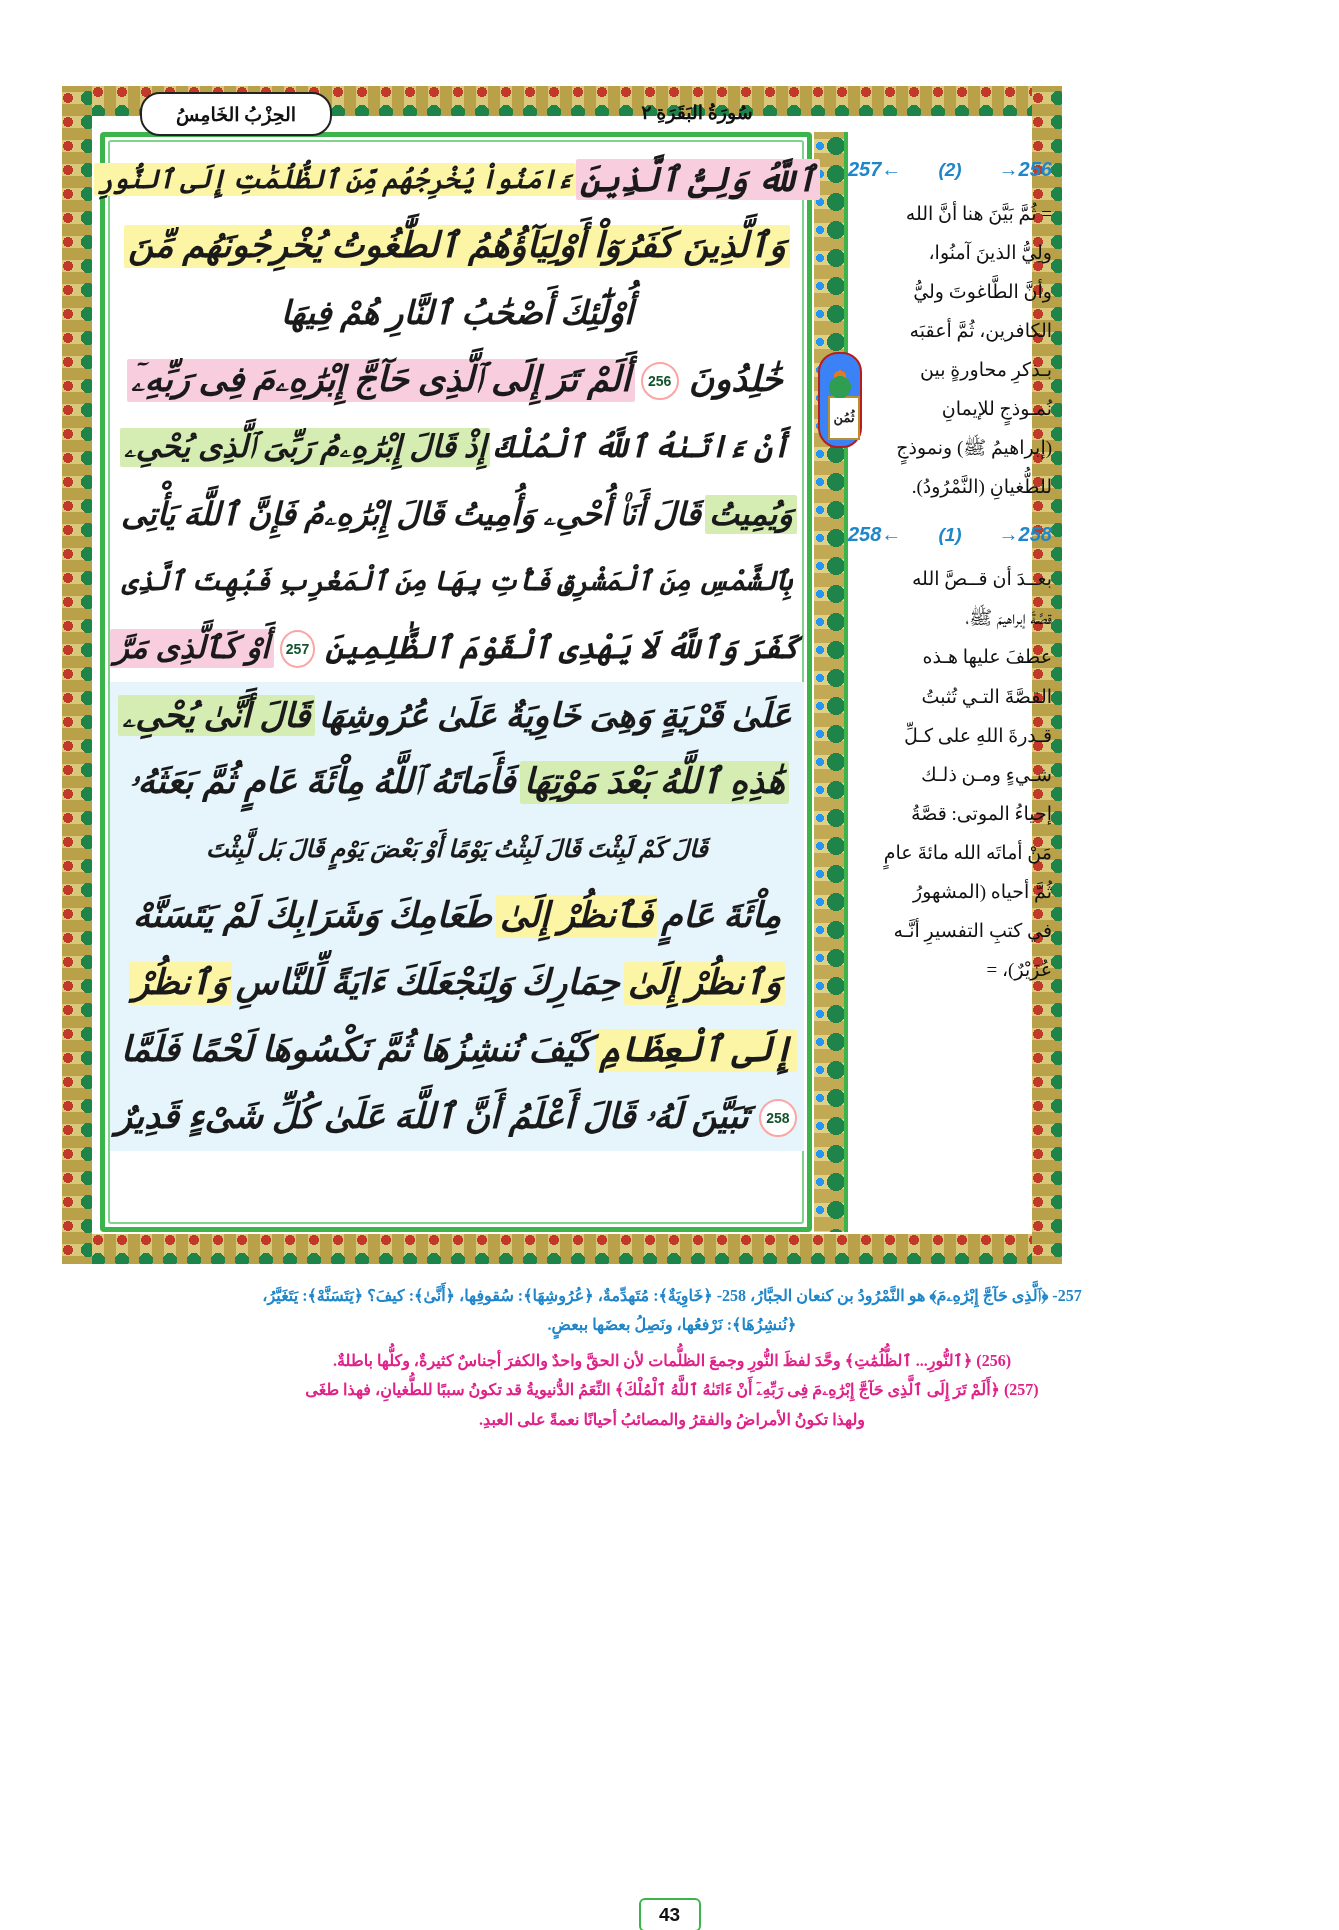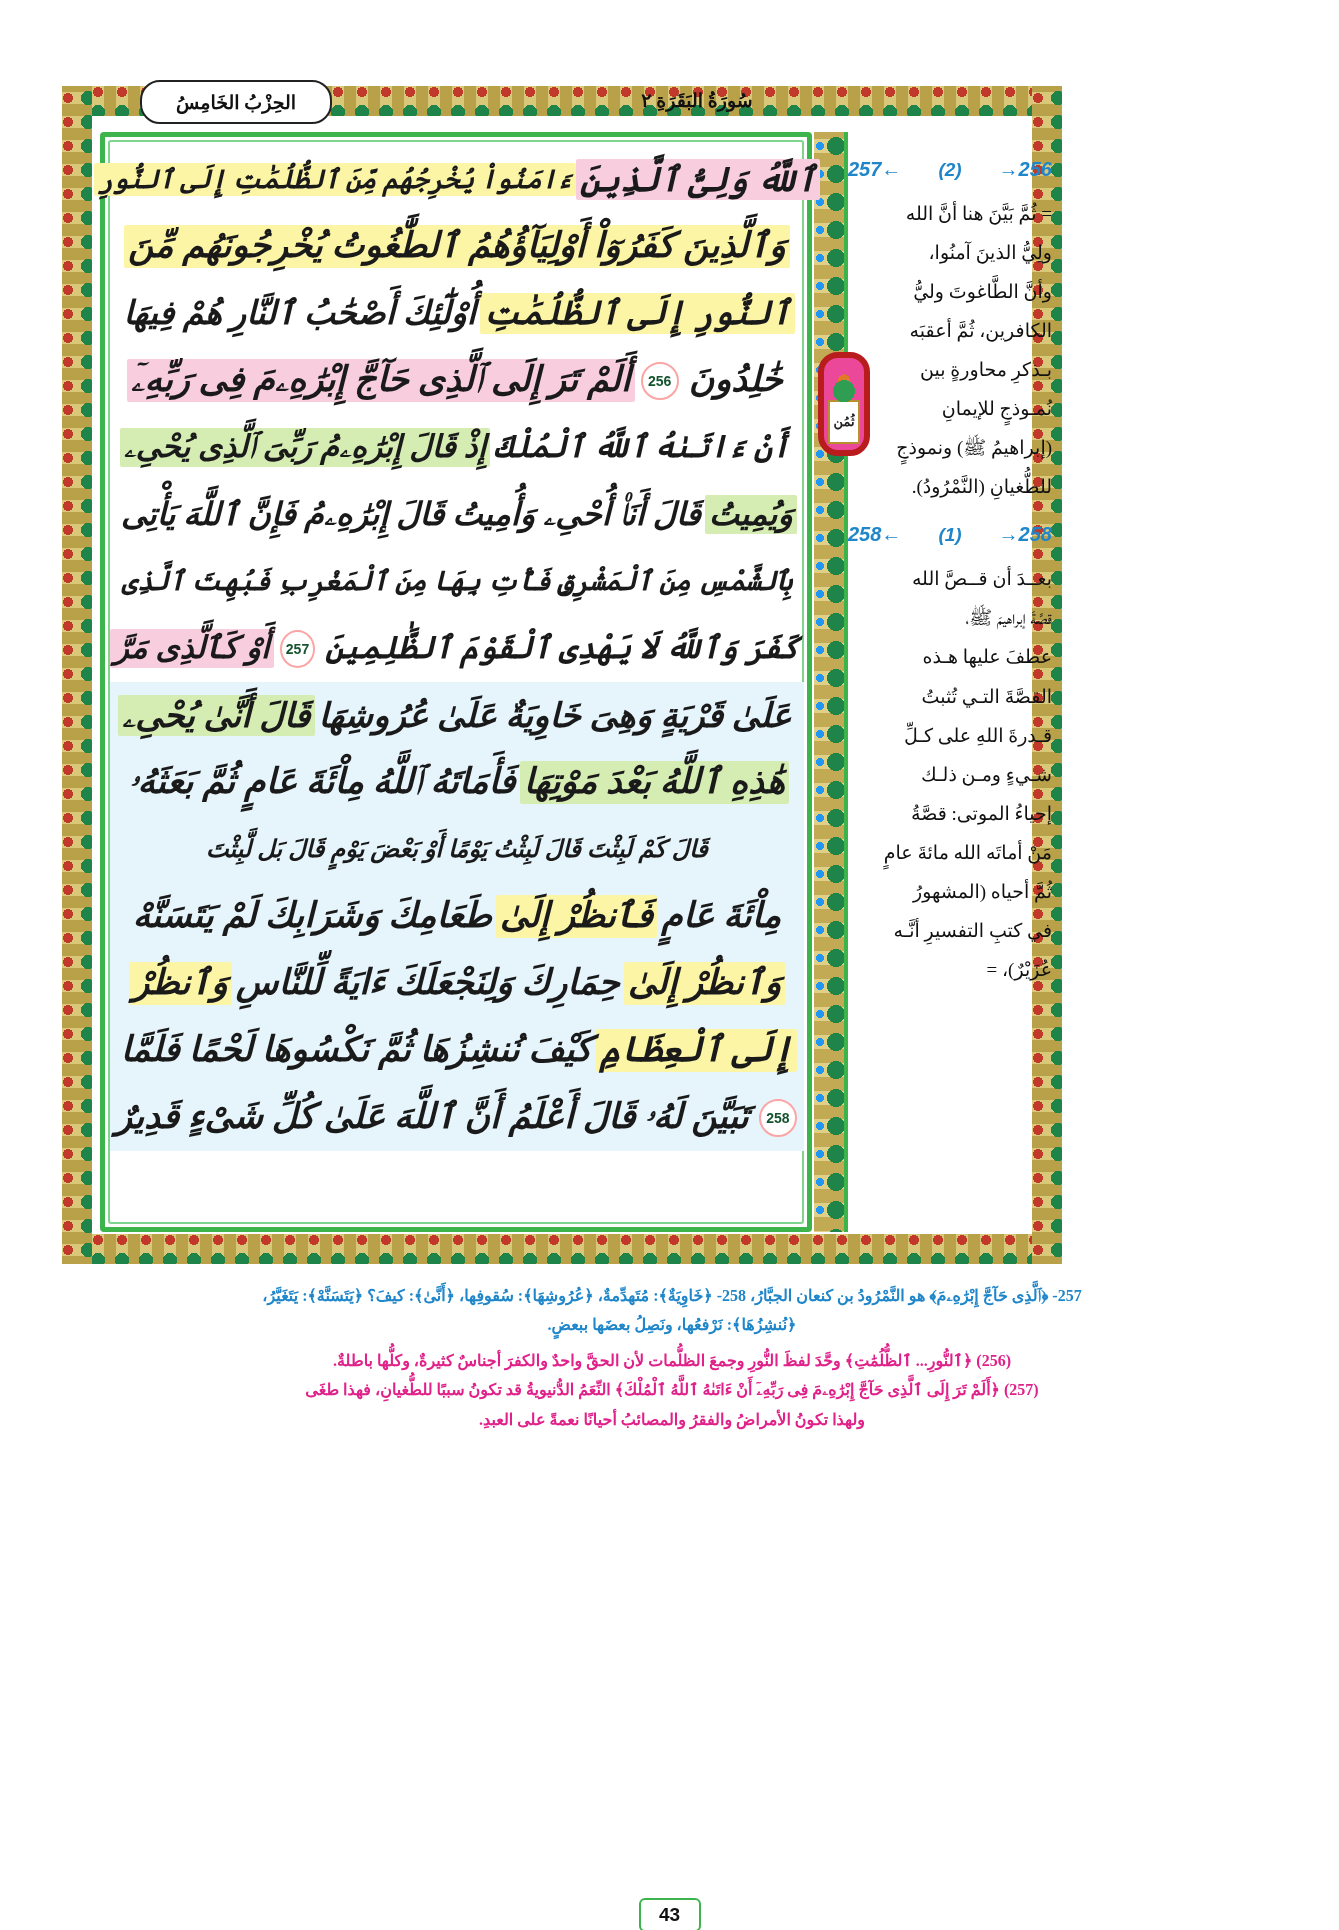"الحِزْبُ الخَامِسُ" .cartouche { top: 80px -> 92px }
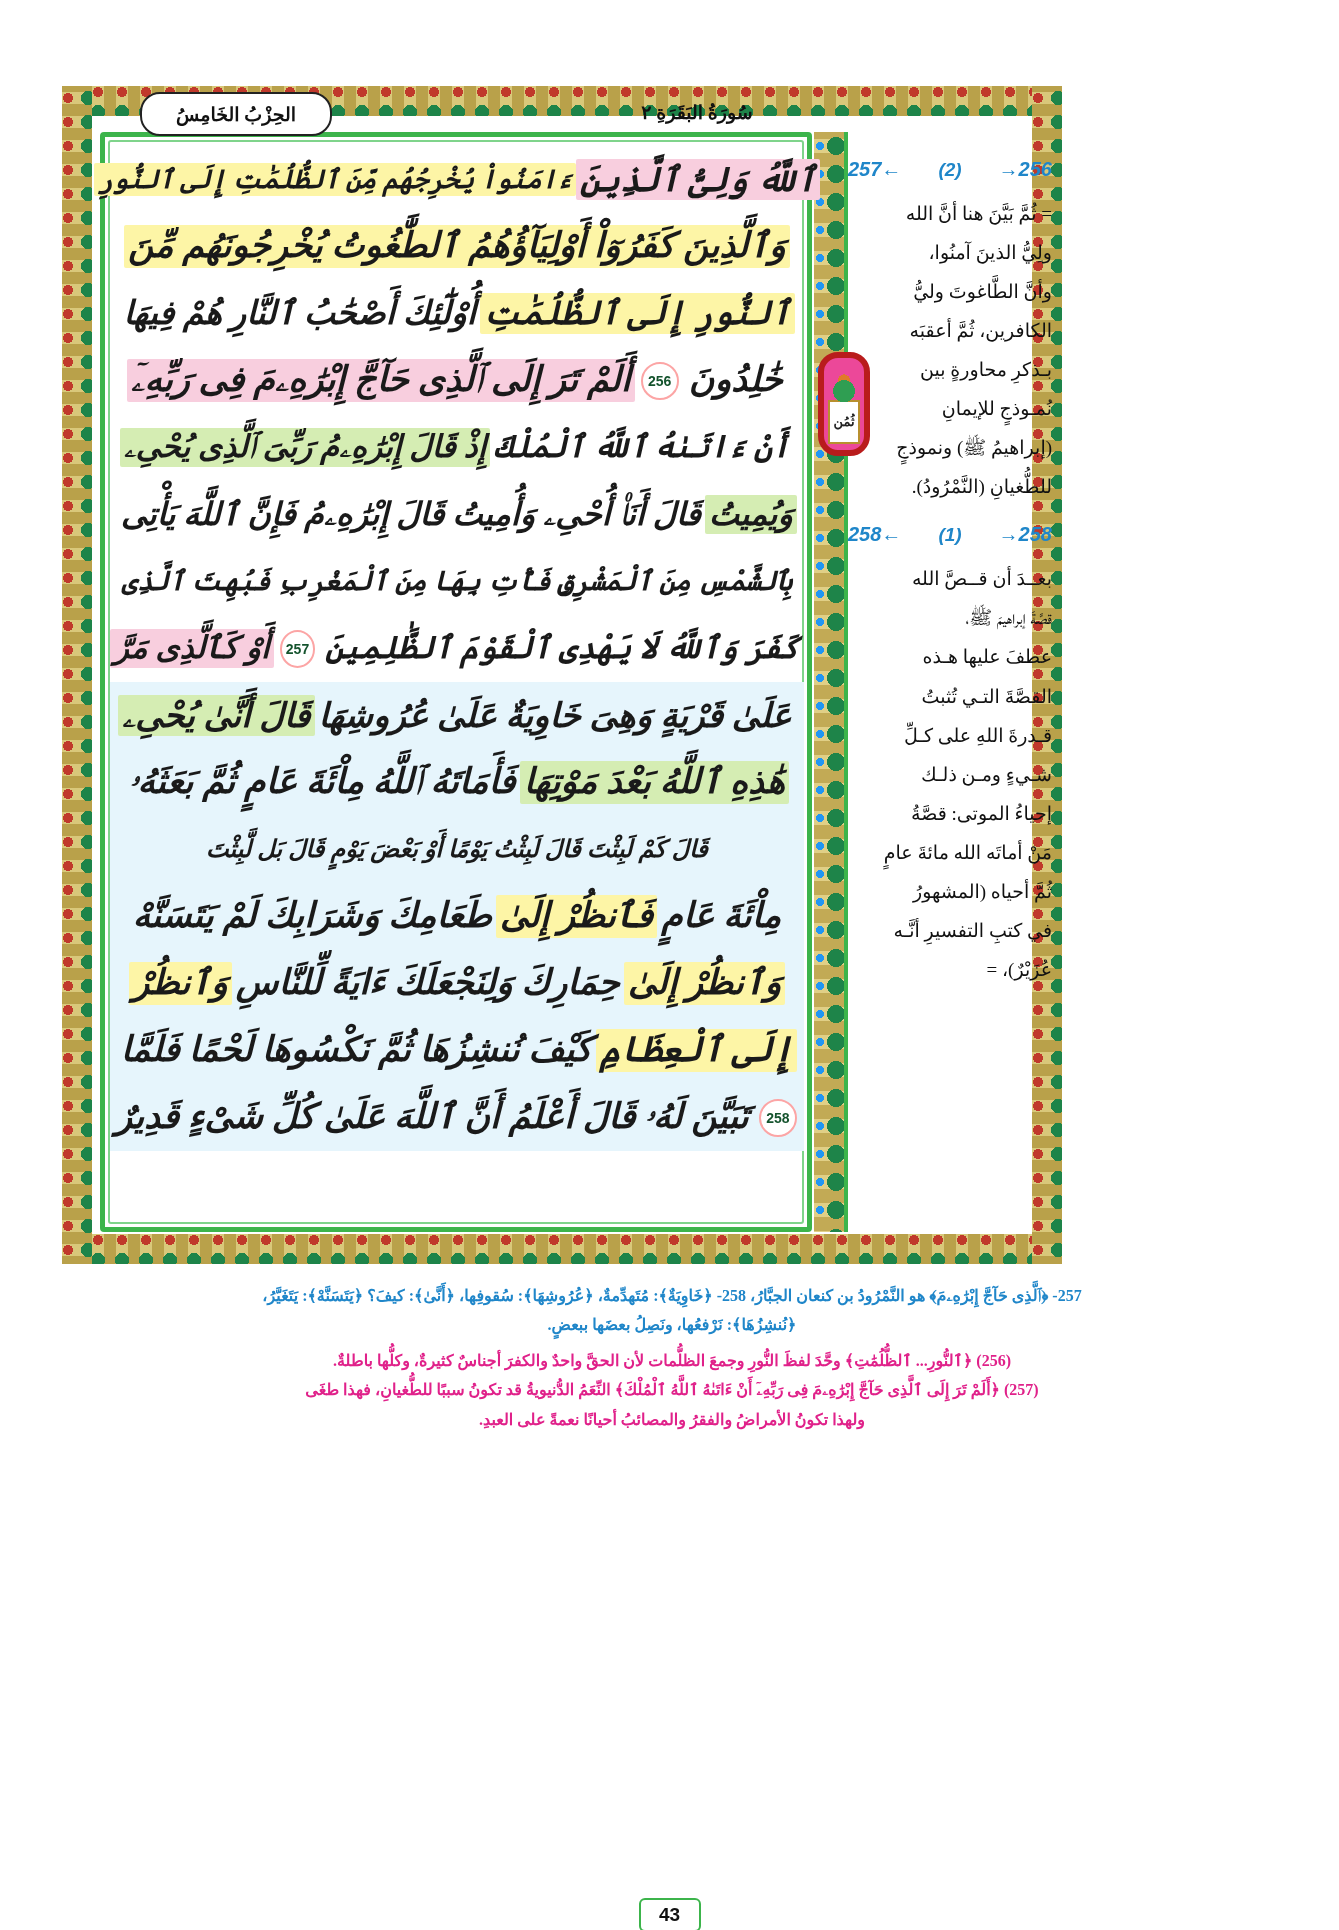"ٱلنُّورِ إِلَى ٱلظُّلُمَٰتِ" span.txt { html: <span>ٱلنُّورِ إِلَى ٱلظُّلُمَٰتِ</span> -> none }
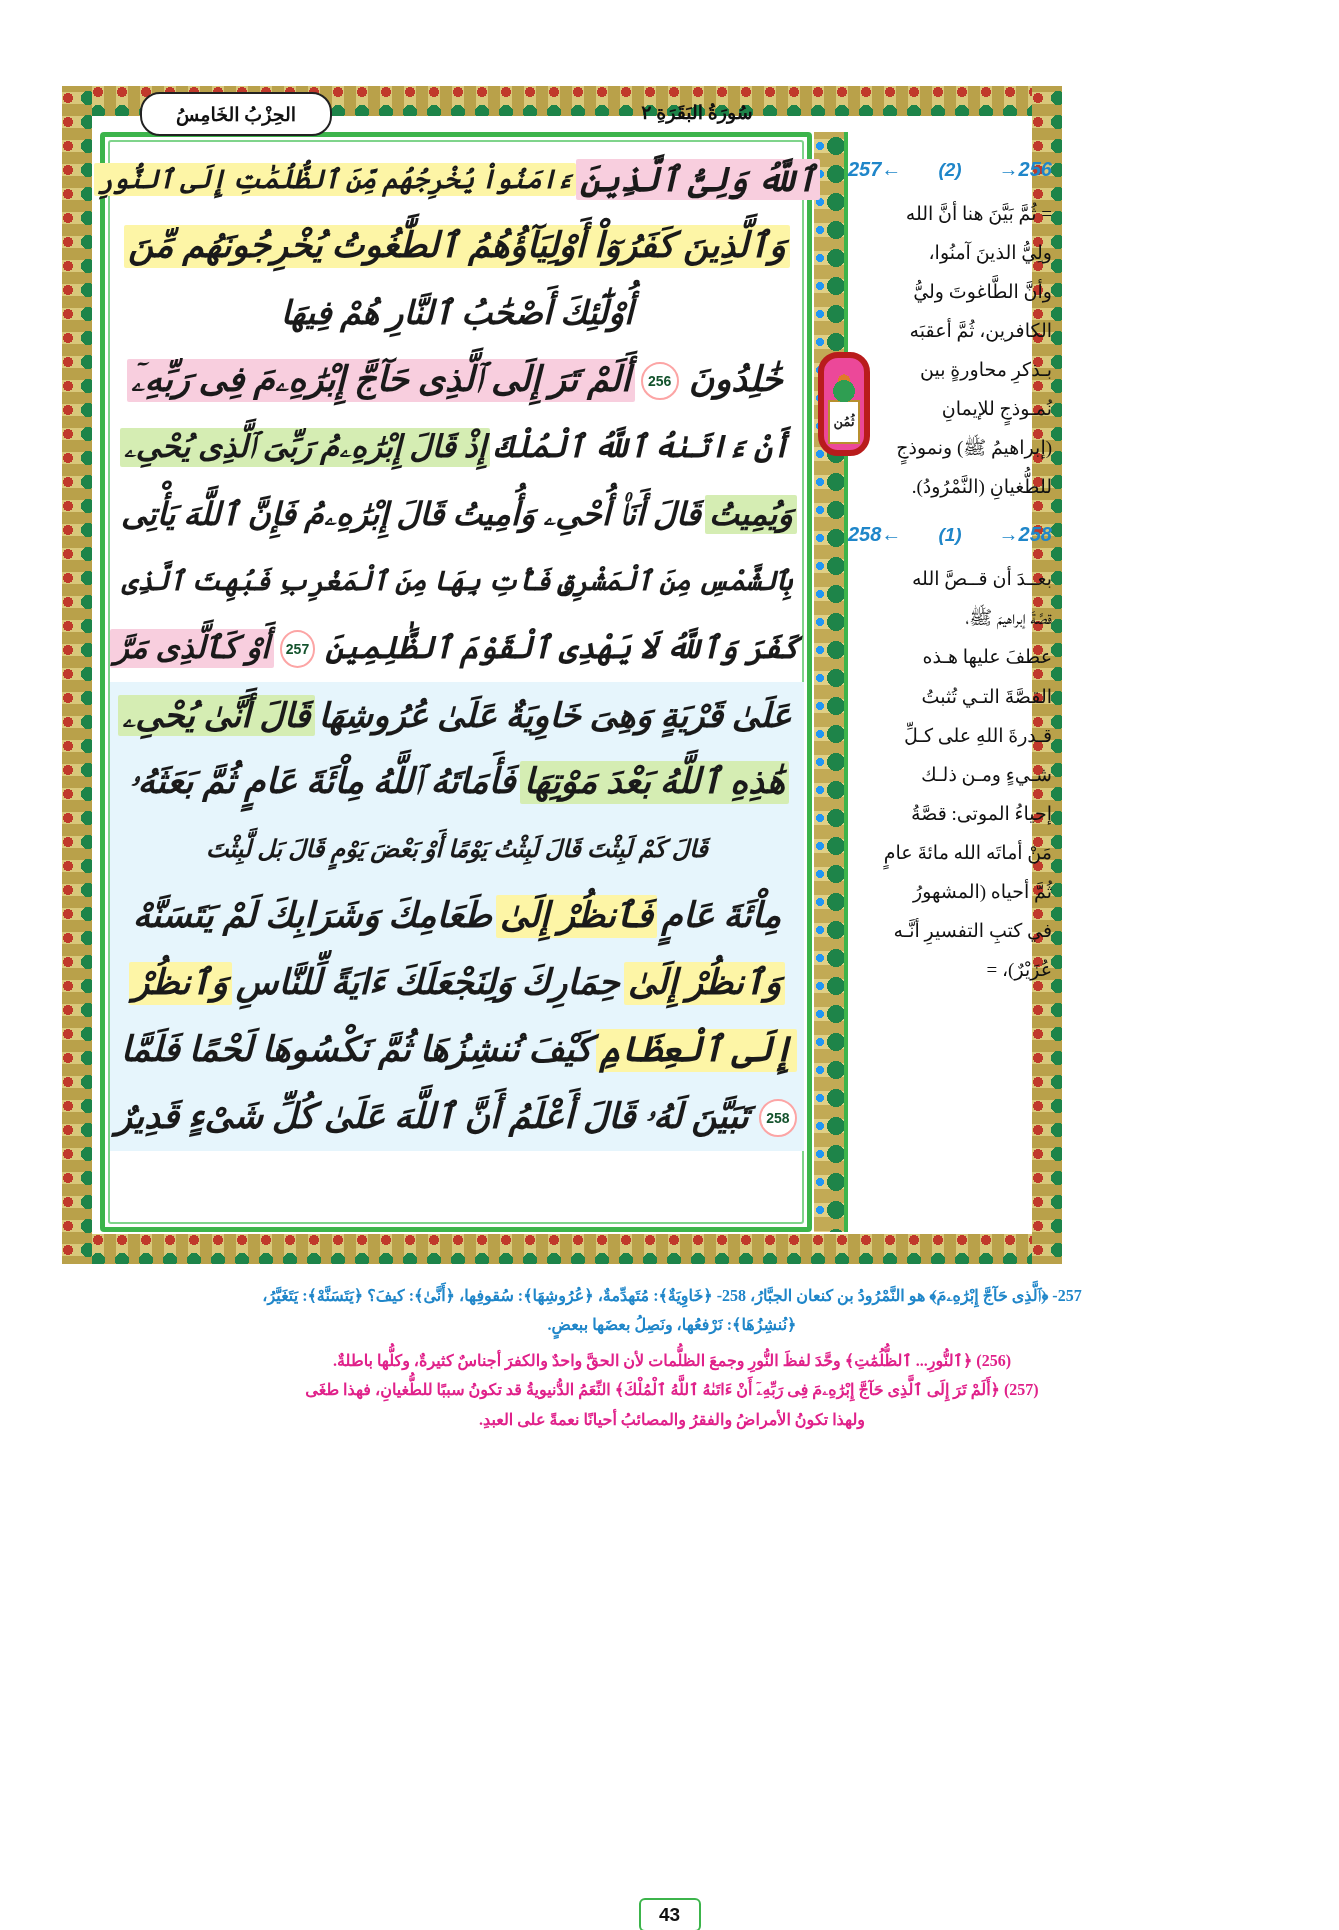"ثُمُن" #thumun { background: #ec4899 -> #3b82f6; border: 6px solid #b91c1c -> 2px solid #b91c1c; justify-content: center -> none }
